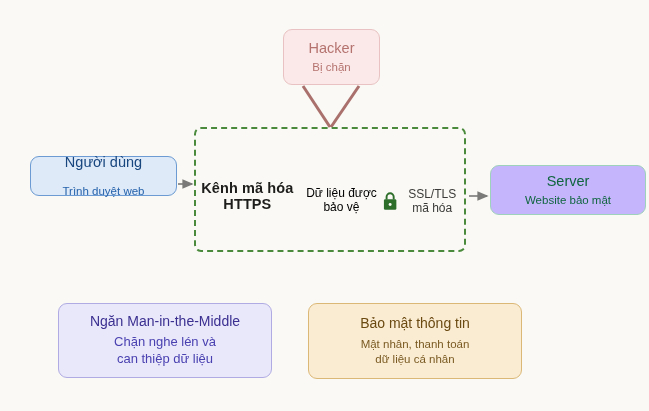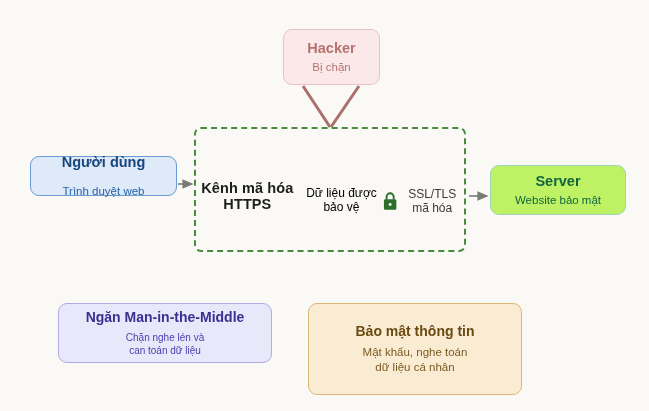"Hacker" .node .title { font-weight: bold -> normal }
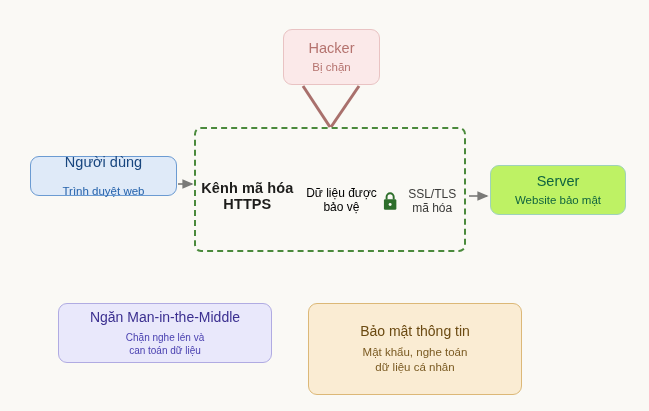"Server" #server { background: #bef264 -> #c4b5fd; width: 136px -> 156px }
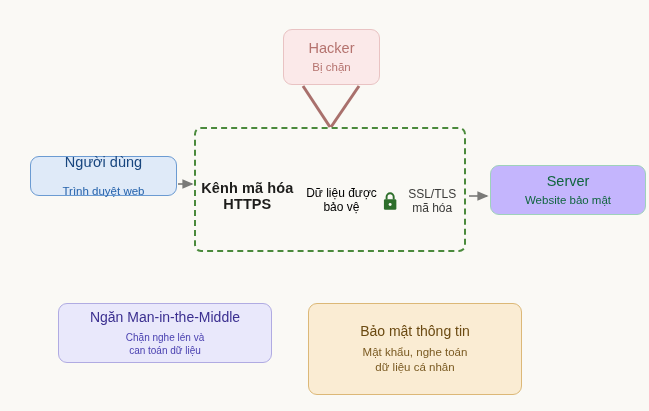"Ngăn Man-in-the-Middle" #mitm { height: 60px -> 75px }
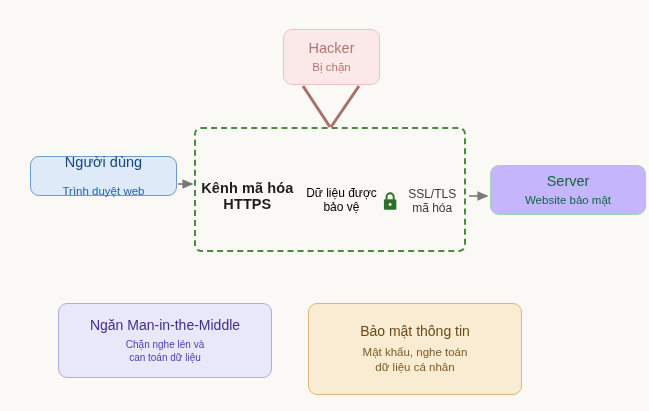"Bảo mật thông tin" #privacy { height: 92px -> 76px }
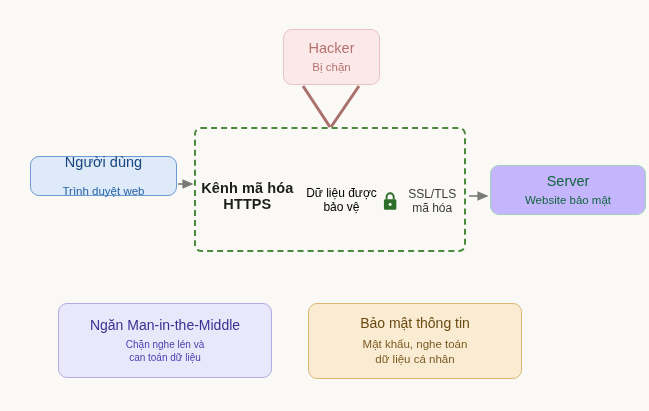"Chặn nghe lén và" #mitm .sub { font-size: 10px -> 13px }
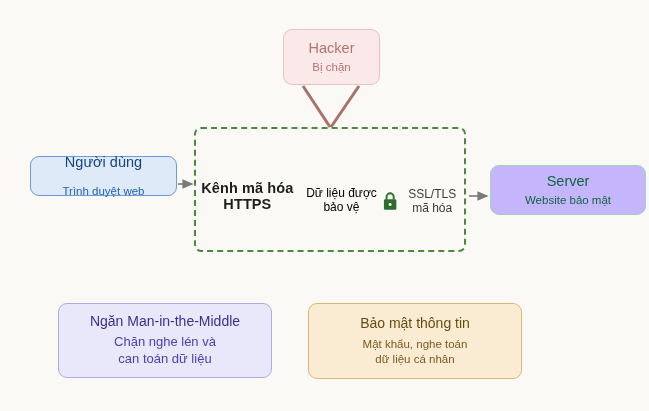"Mật khẩu, nghe toán" div { text: khẩu, nghe -> nhân, thanh }
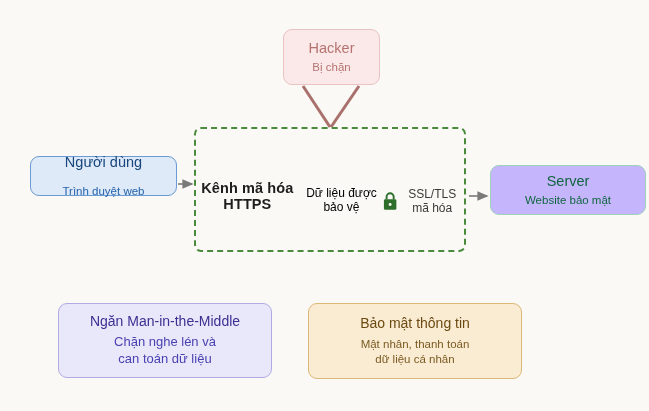"can toán dữ liệu" div { text: toán -> thiệp }
